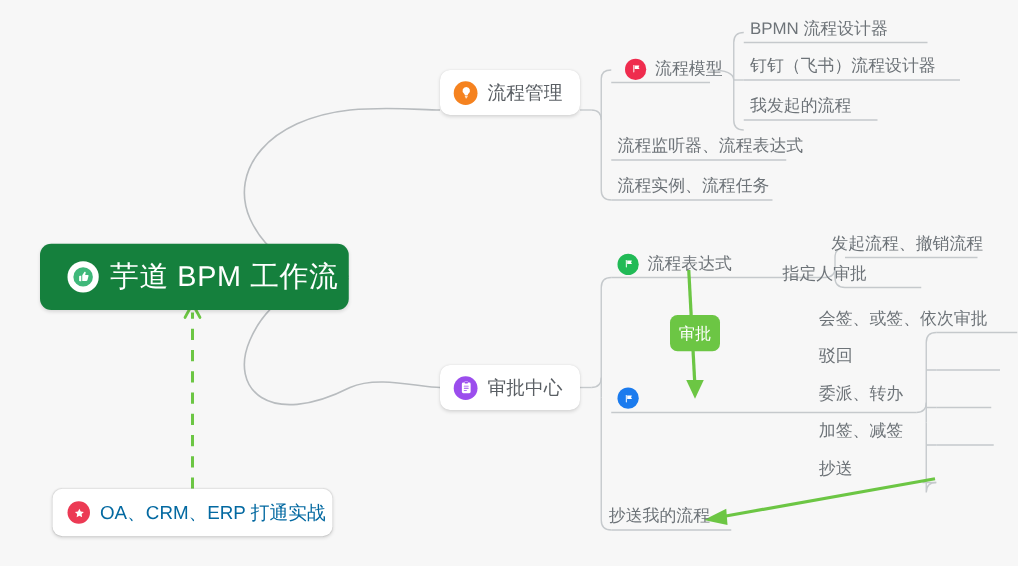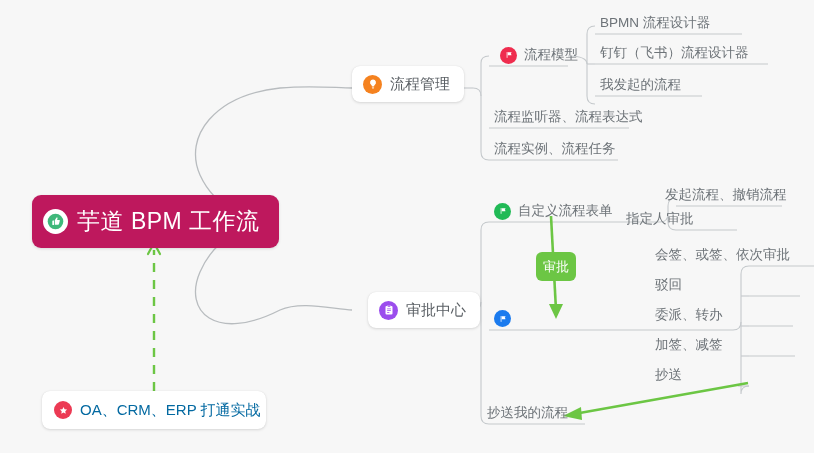"流程管理" #node-process-mgmt { top: 66px -> 56px }
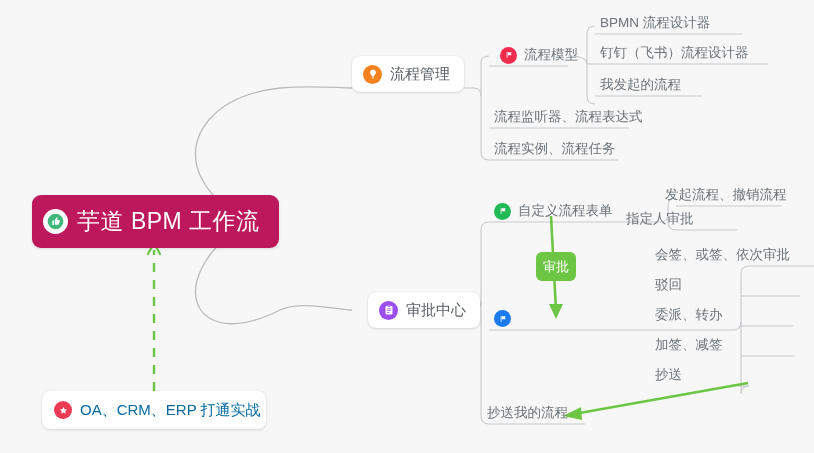"芋道 BPM 工作流" #root-node { background: #be185d -> #15803d; padding: 0 11px -> 0 22px }
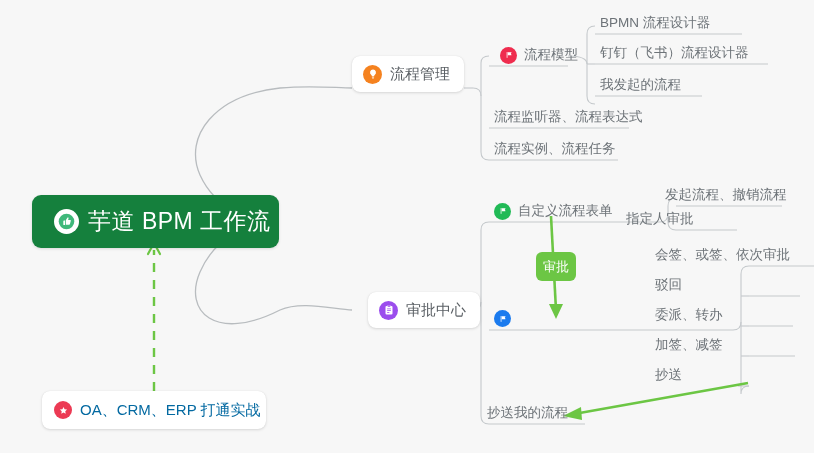"自定义流程表单" span.label { text: 自定义流程表单 -> 流程表达式 }
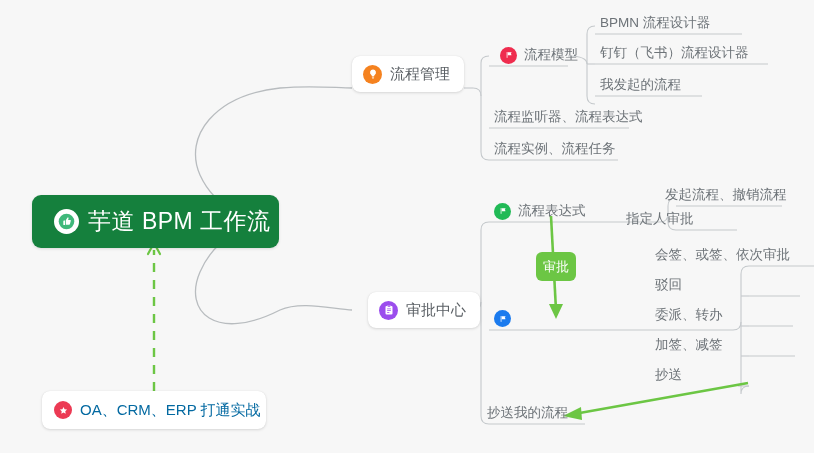"审批中心" #node-approval-center { left: 368px -> 352px }
